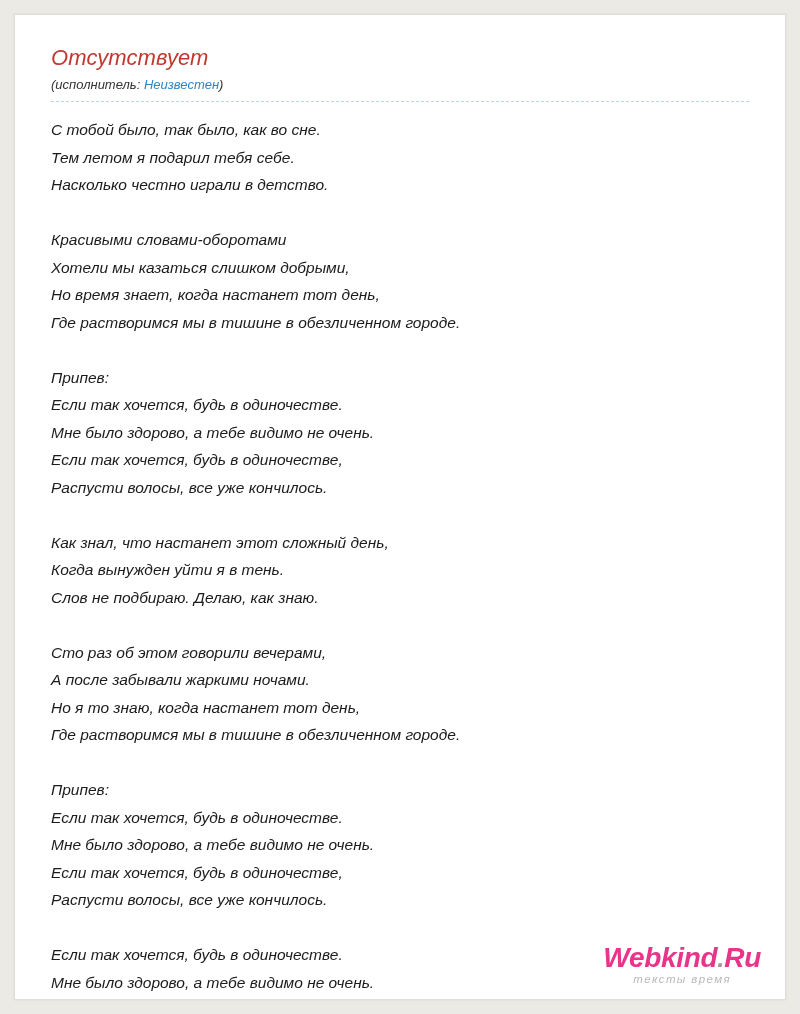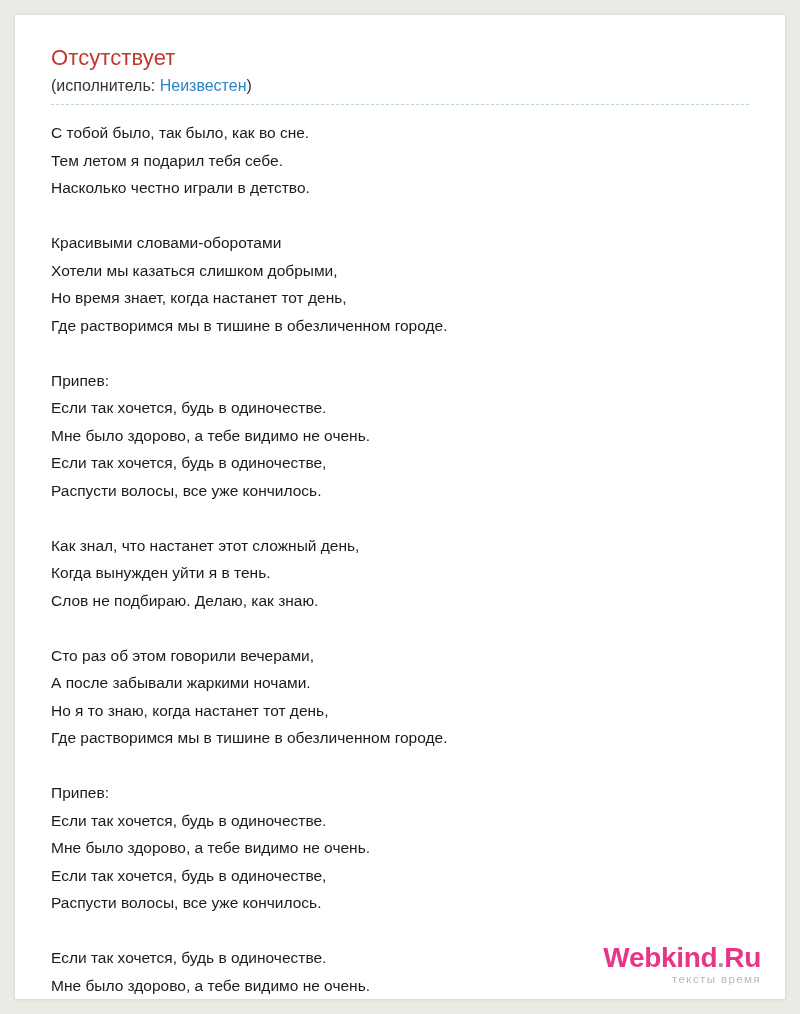"Отсутствует" .page-frame { font-style: none -> italic }
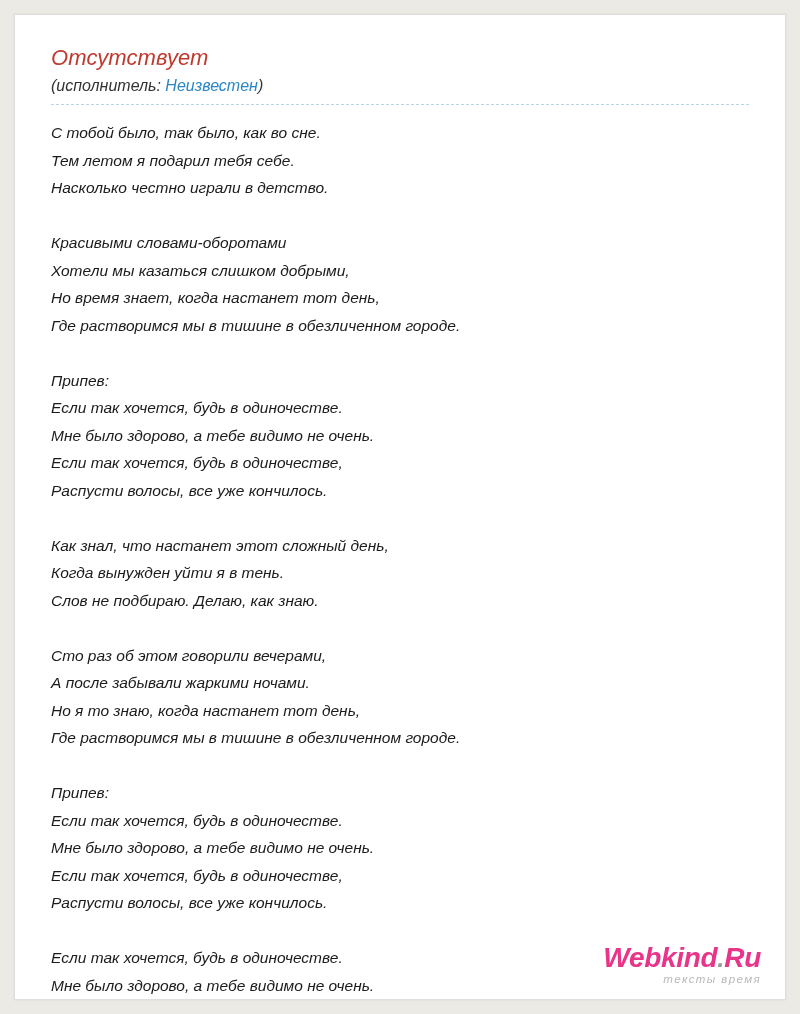"(исполнитель: Неизвестен)" .artist-line { font-size: 16px -> 13px }
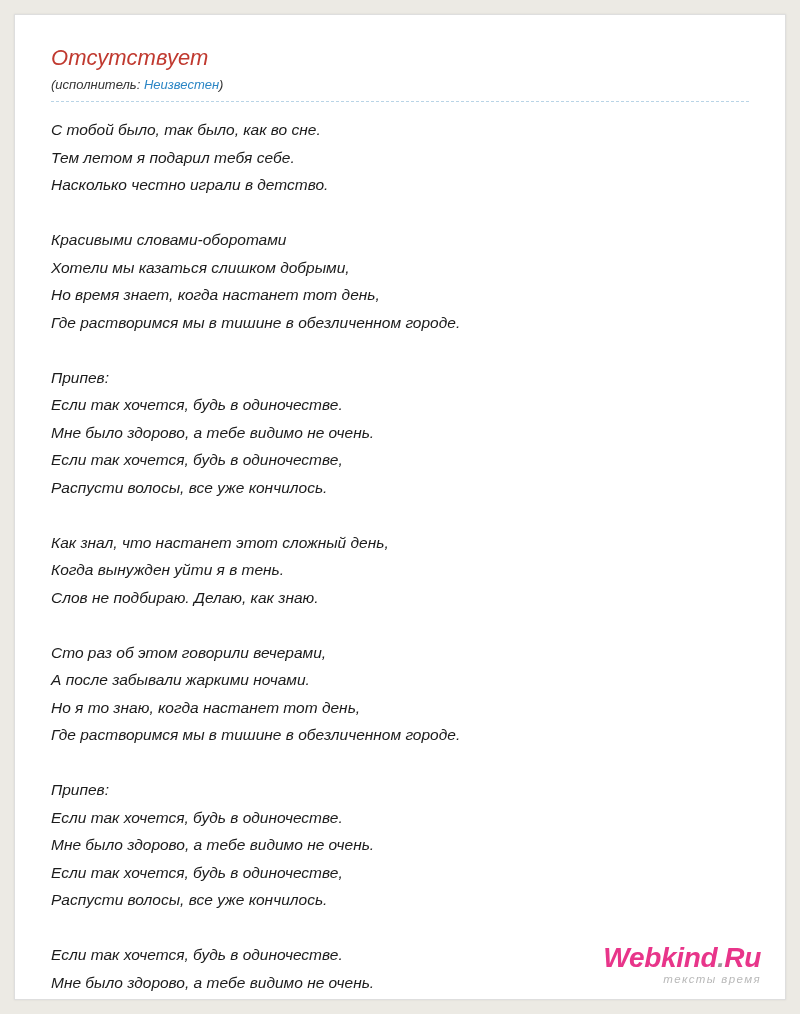"Webkind.Ru" .watermark { text-align: right -> center }
